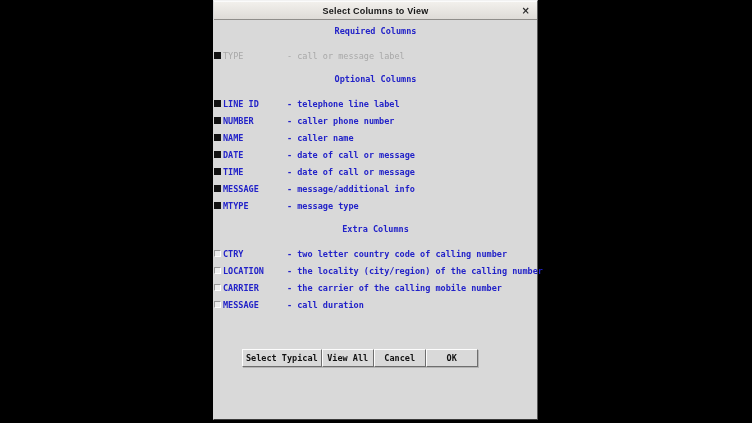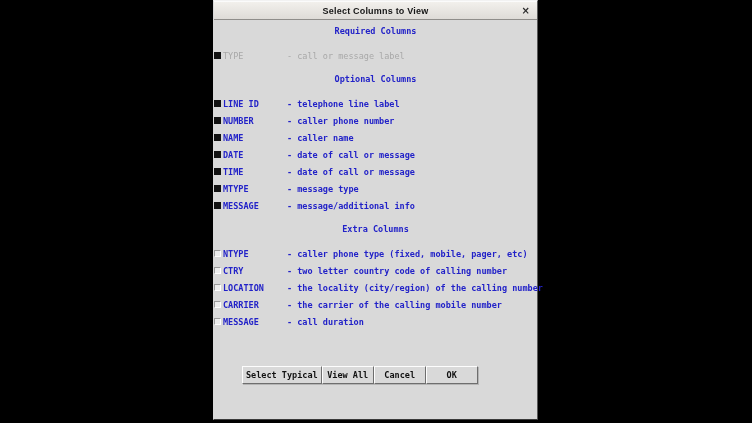"MTYPE" div.row { order: before "MESSAGE" -> after "MESSAGE" }
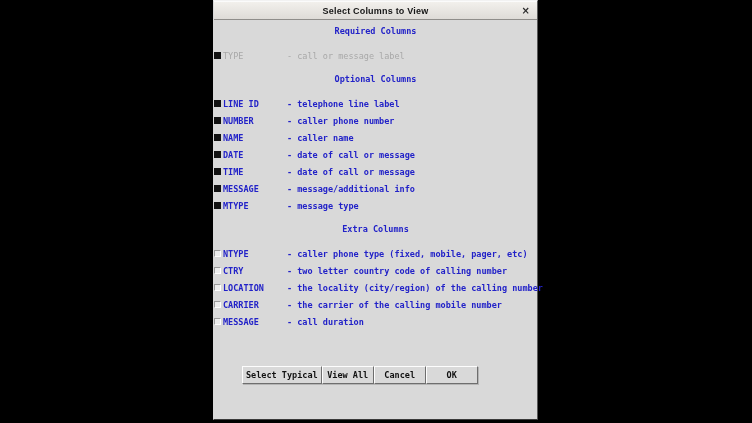"NTYPE" div.row { html: <div> <span></span> <span>NTYPE</span> <span>- caller phone type (fixed, mobile, pager, etc)</span> </div> -> none }
